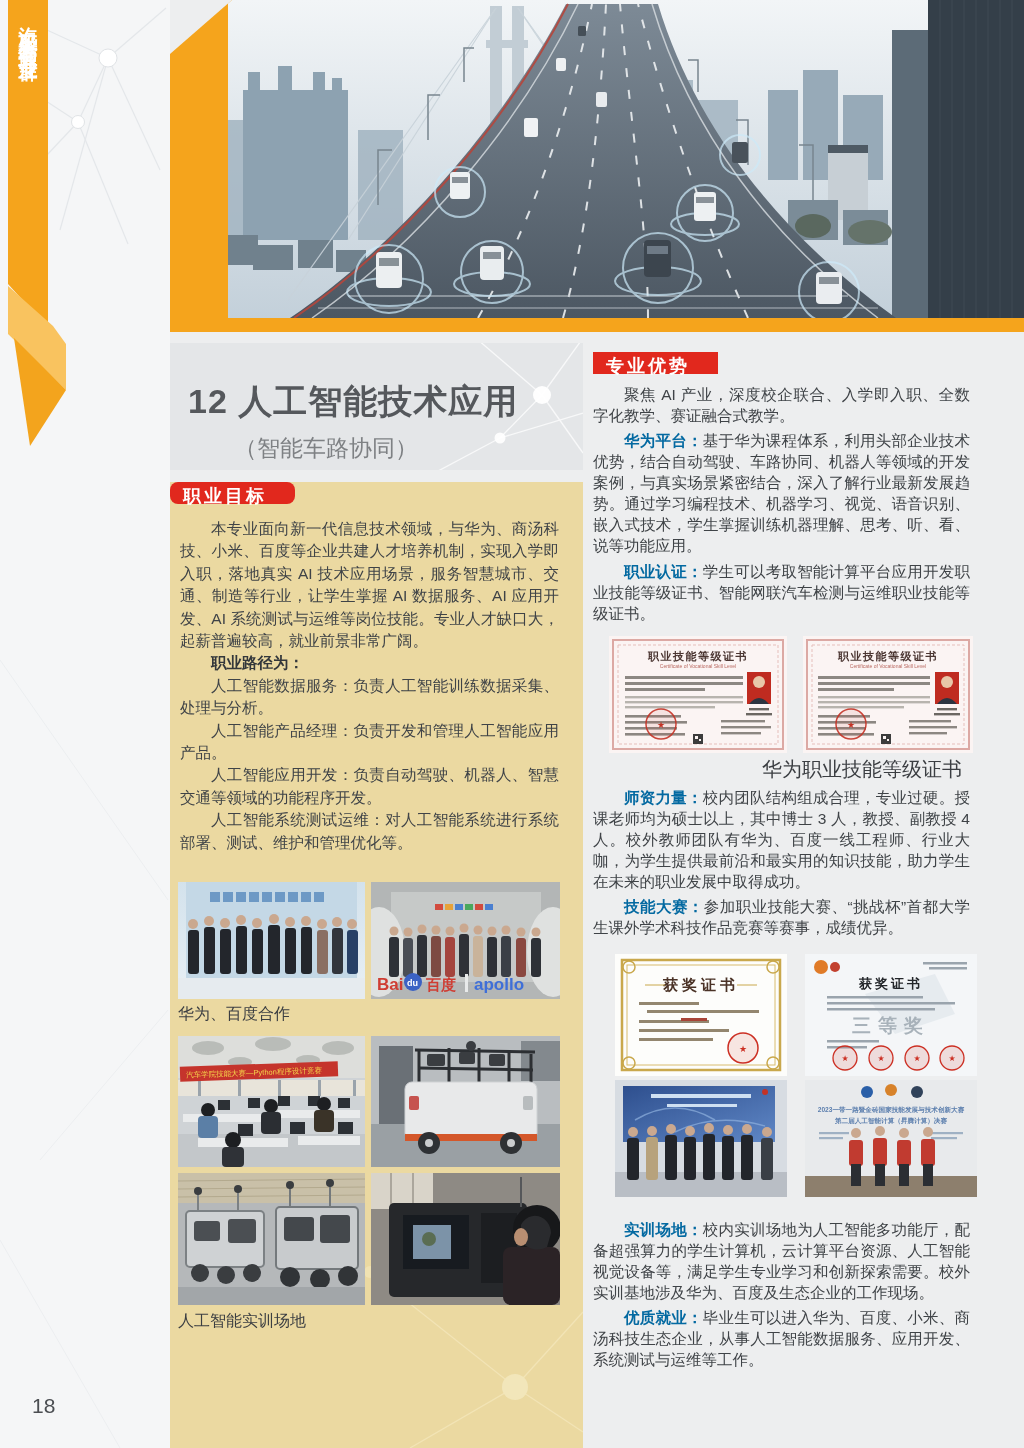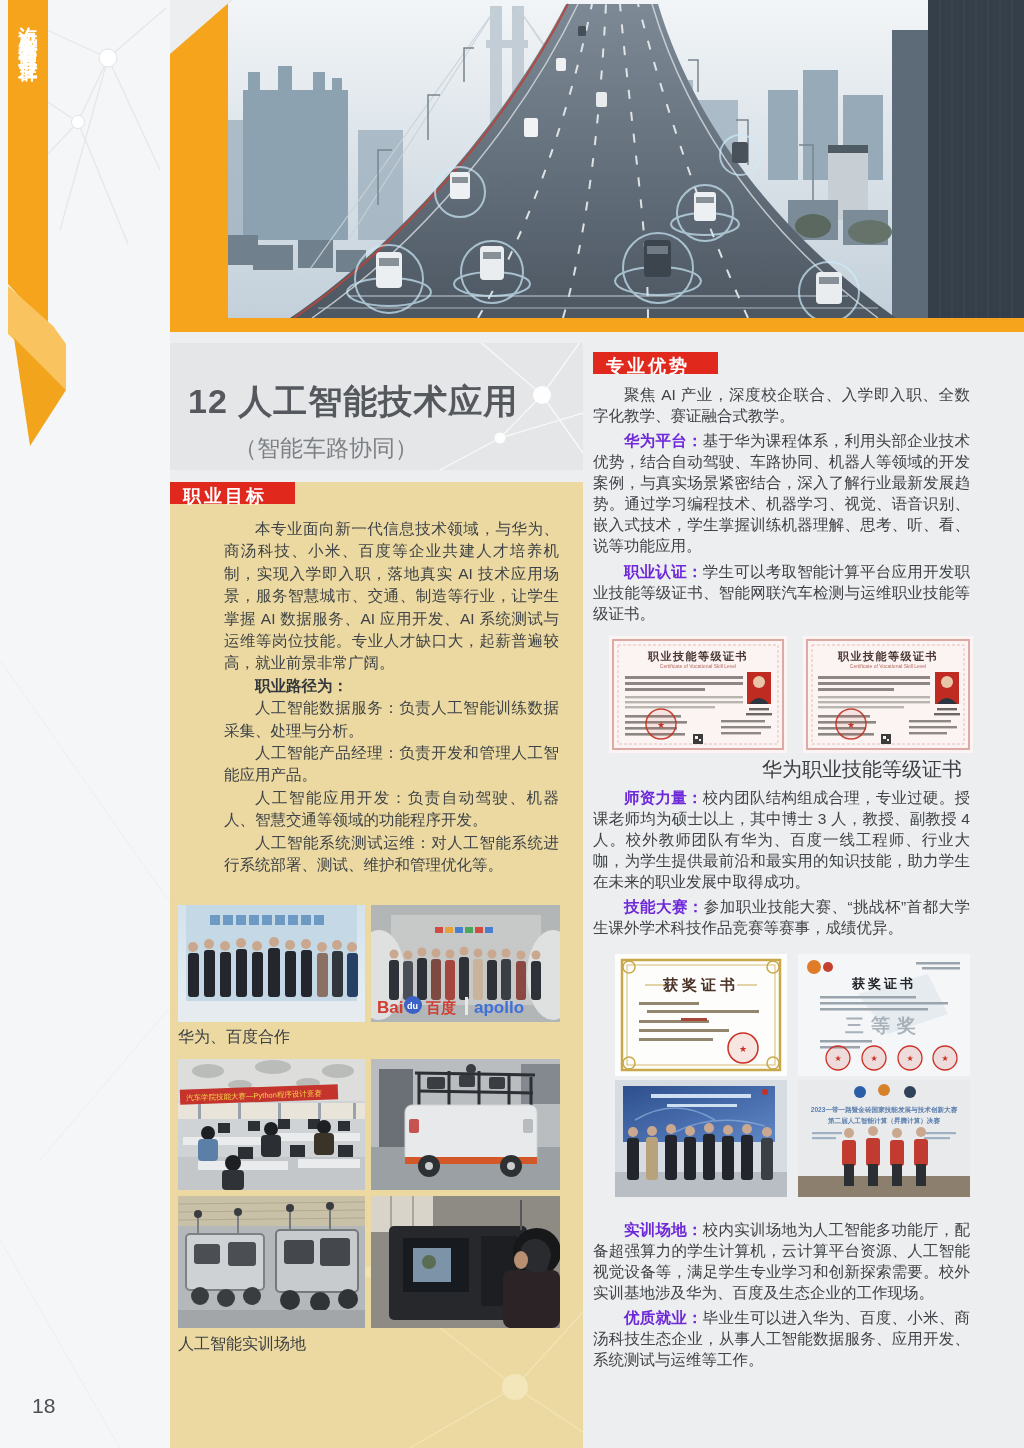"华为平台：" .adv-p b { color: #6d28d9 -> #0369a1 }
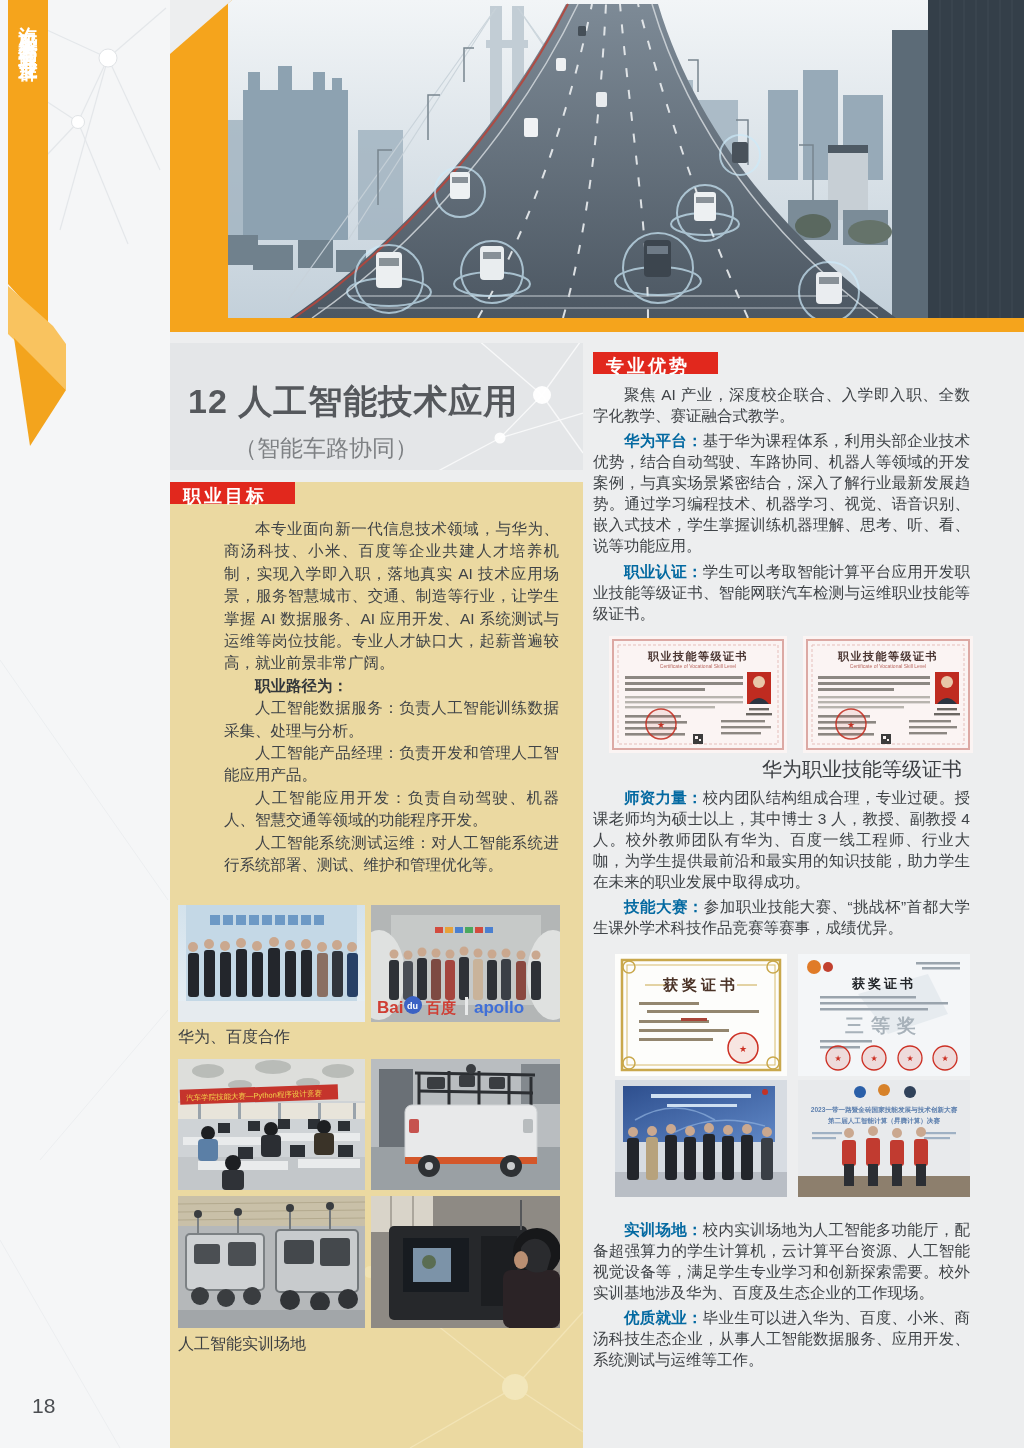"职业目标" div.banner { border-radius: none -> 8px }
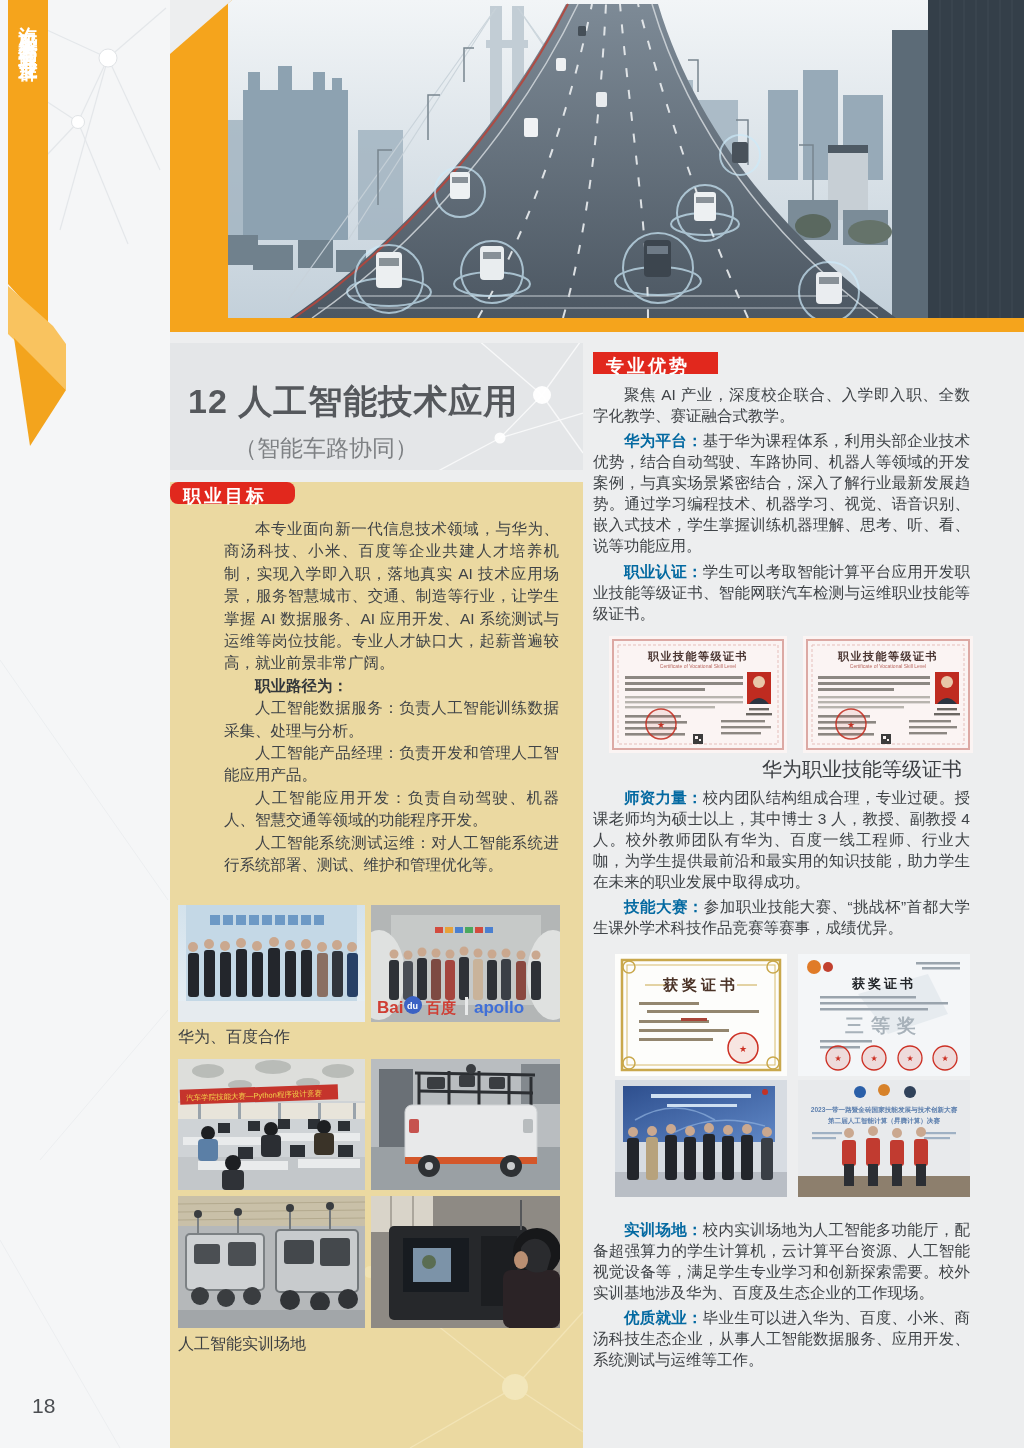"本专业面向新一代信息技术领域，与华为、商汤科技、小米、百度等企业共建人才培养机制" .left-col .inner { margin-left: 44px -> none }
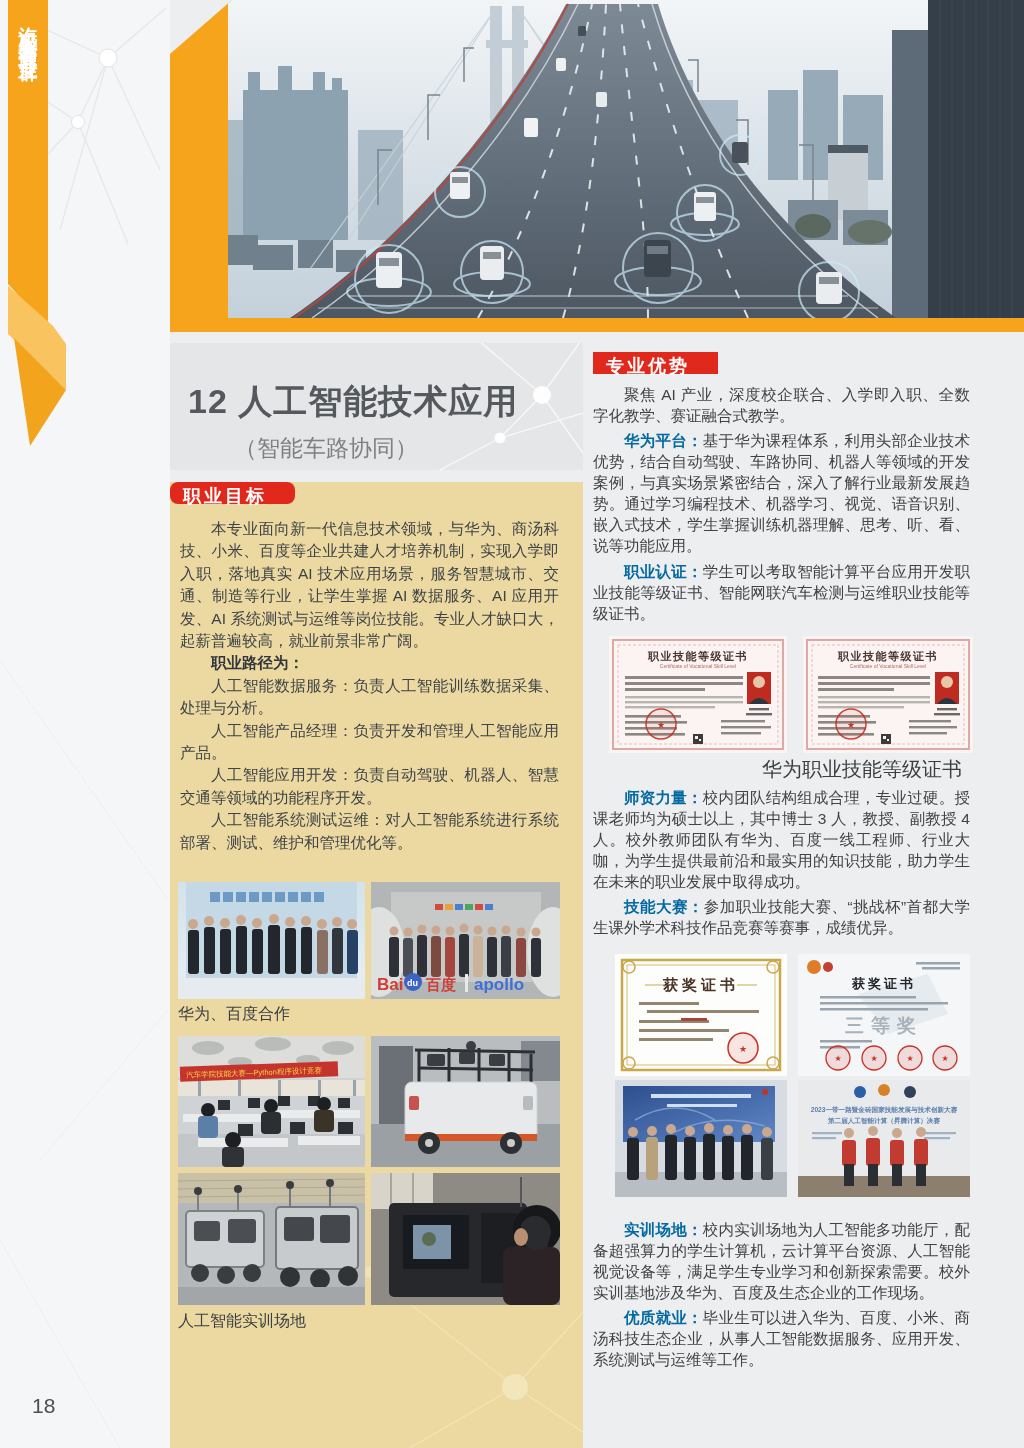"获奖证书" .awards-row { gap: 11px -> 18px }
